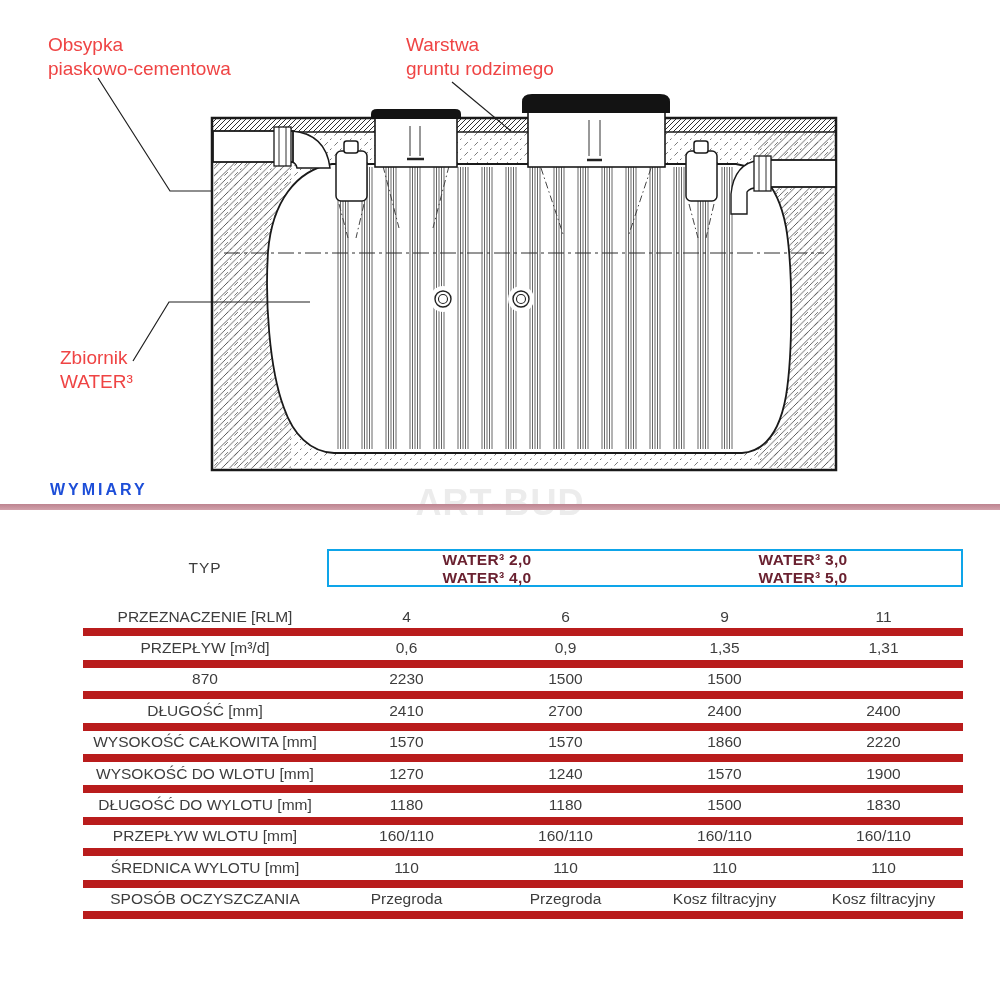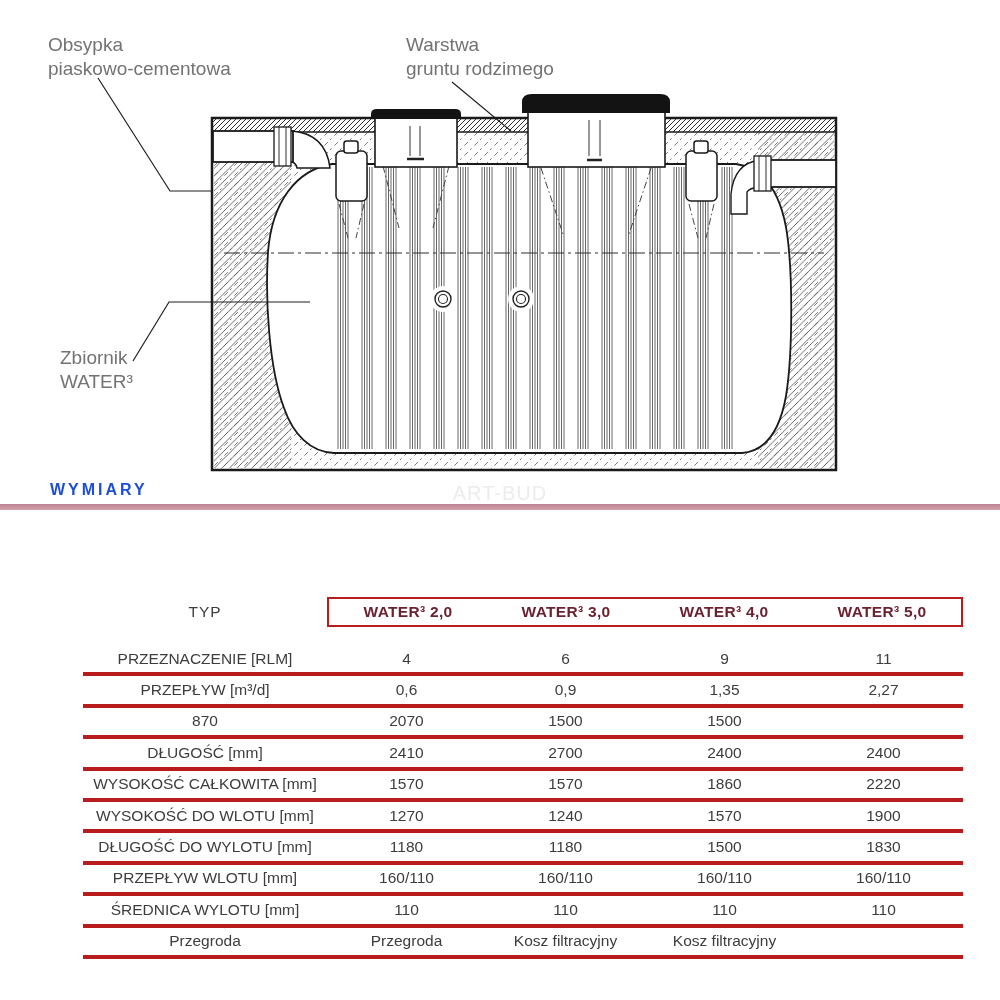"Obsypka" .dlabel { color: #737373 -> #ef4444 }
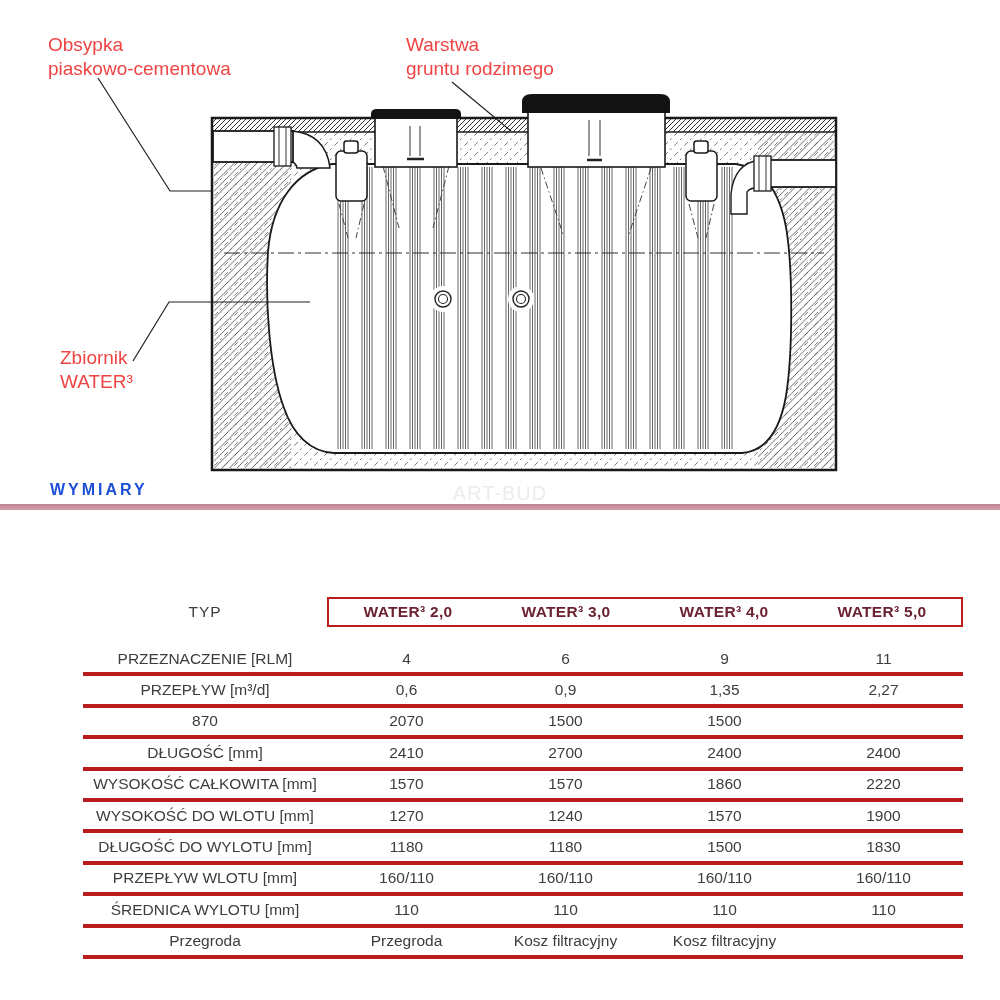"ART-BUD" #watermark { font-size: 20px -> 36px; font-weight: 400 -> 700 }
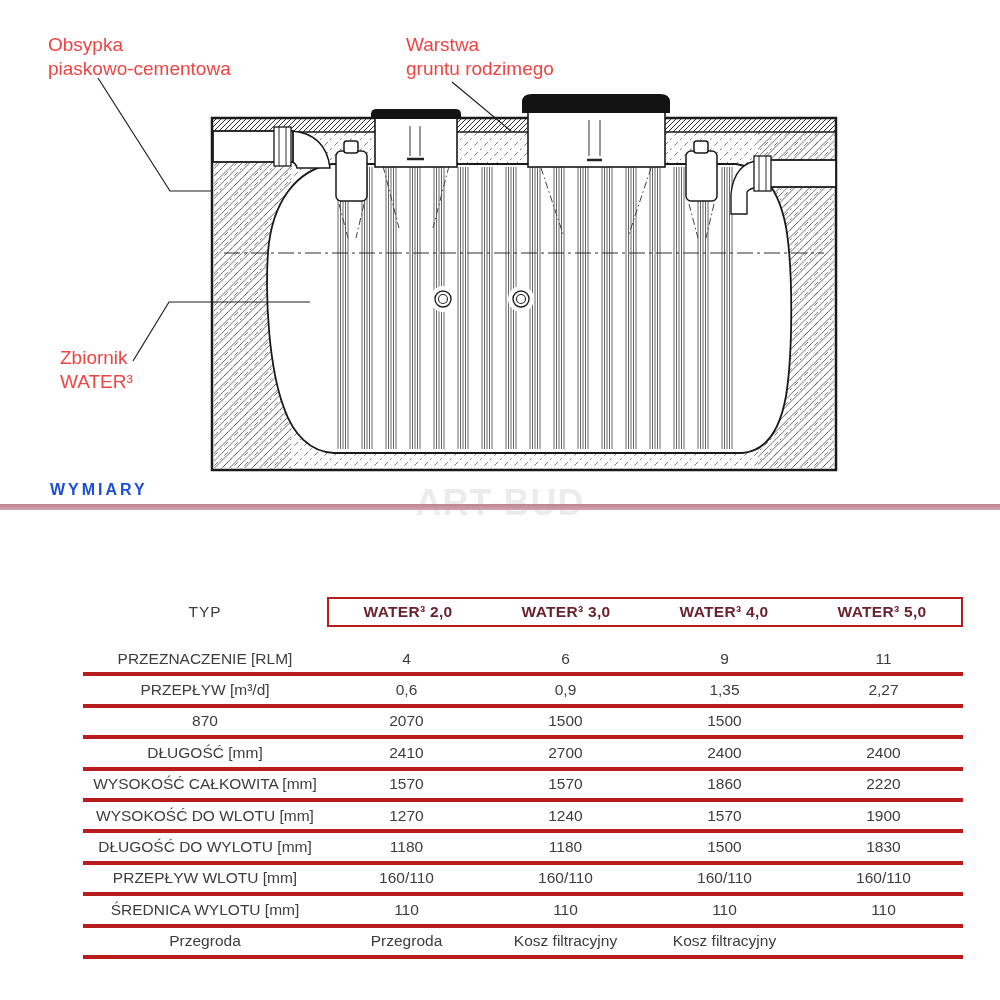"TYP" #table-header { margin-top: 48px -> none }
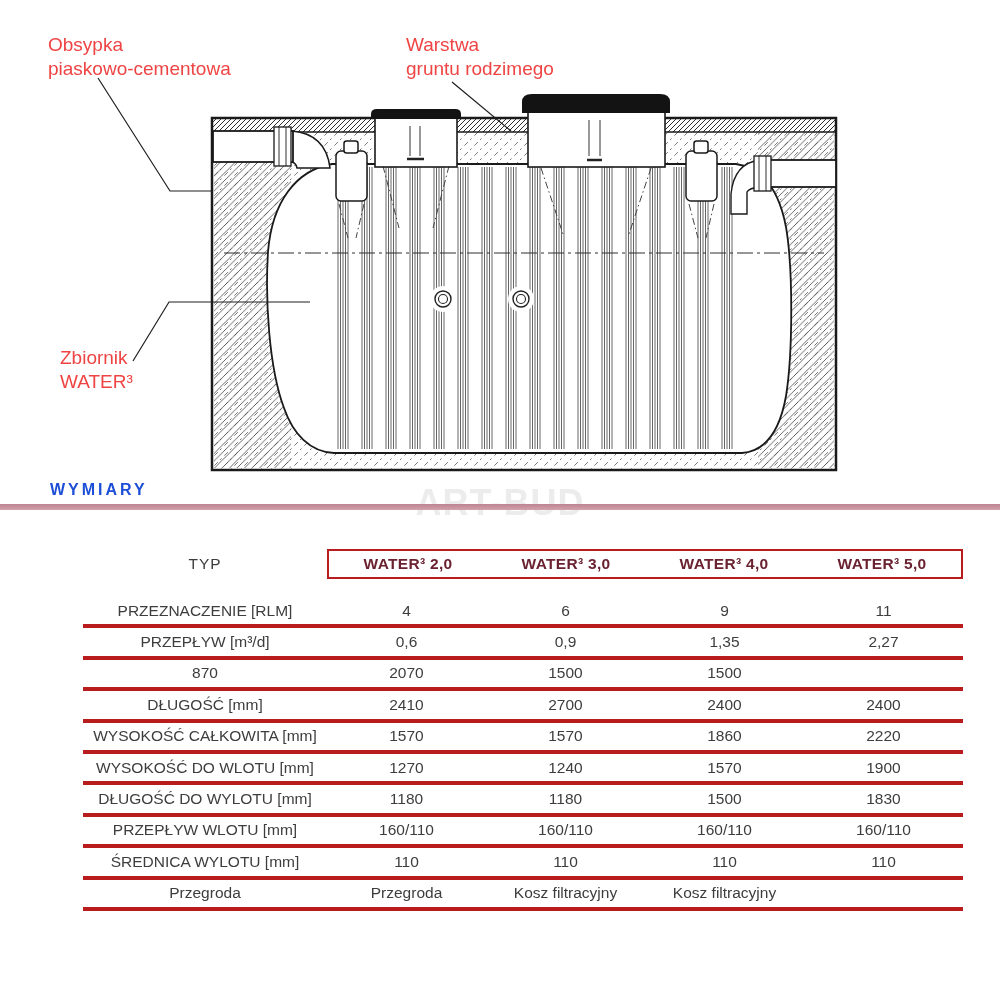"WATER³ 2,0" #header-box { border: 2px solid #b91c1c -> 2px solid #0ea5e9; grid-template-columns: repeat(4,1fr) -> repeat(2,1fr); height: 30px -> 38px }
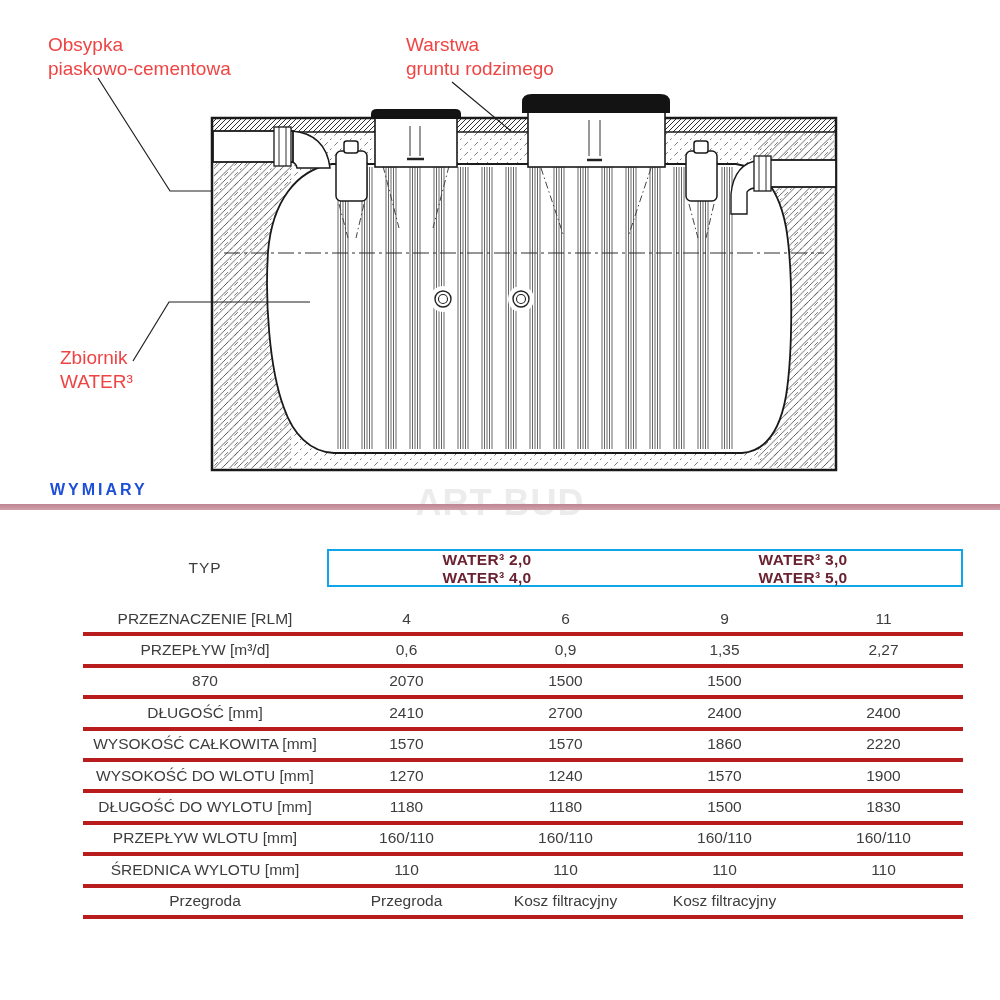"PRZEZNACZENIE [RLM]" .trow { border-bottom: 4px solid #b91c1c -> 8px solid #b91c1c }
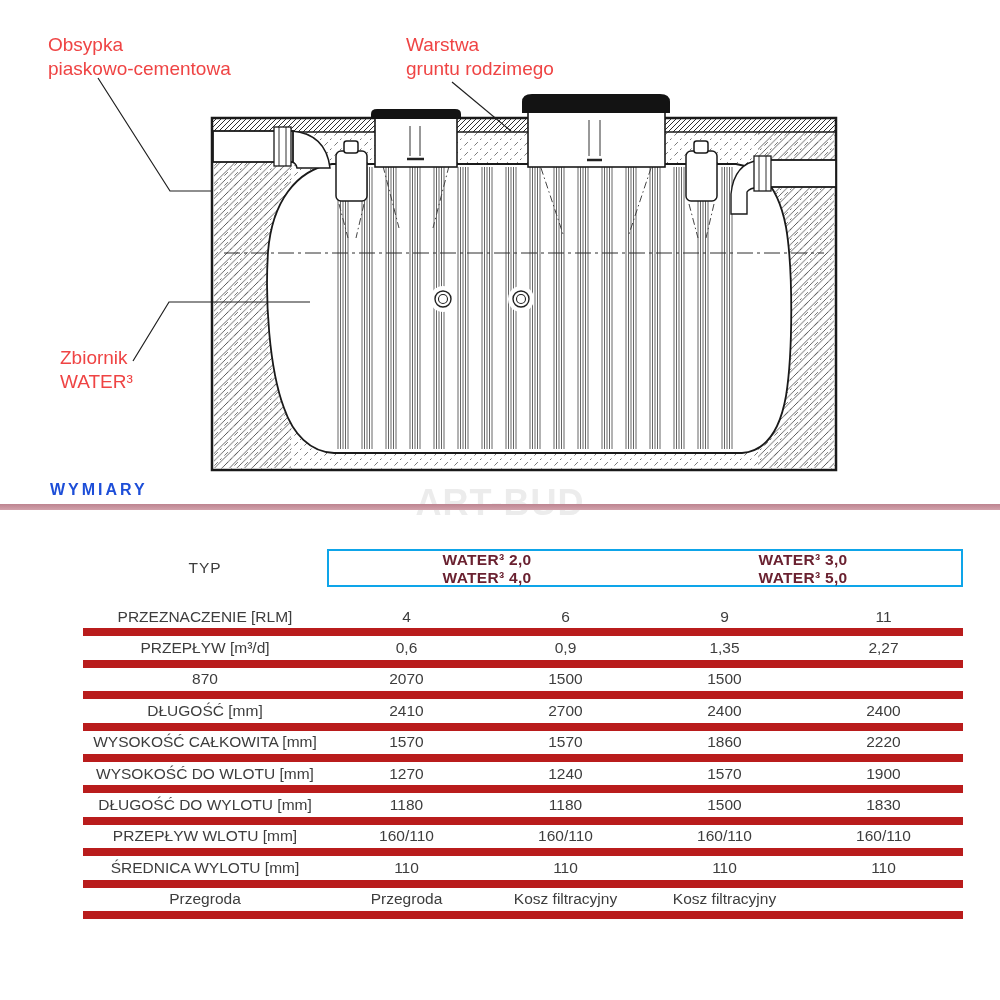"2,27" div.tval { text: 2,27 -> 1,31 }
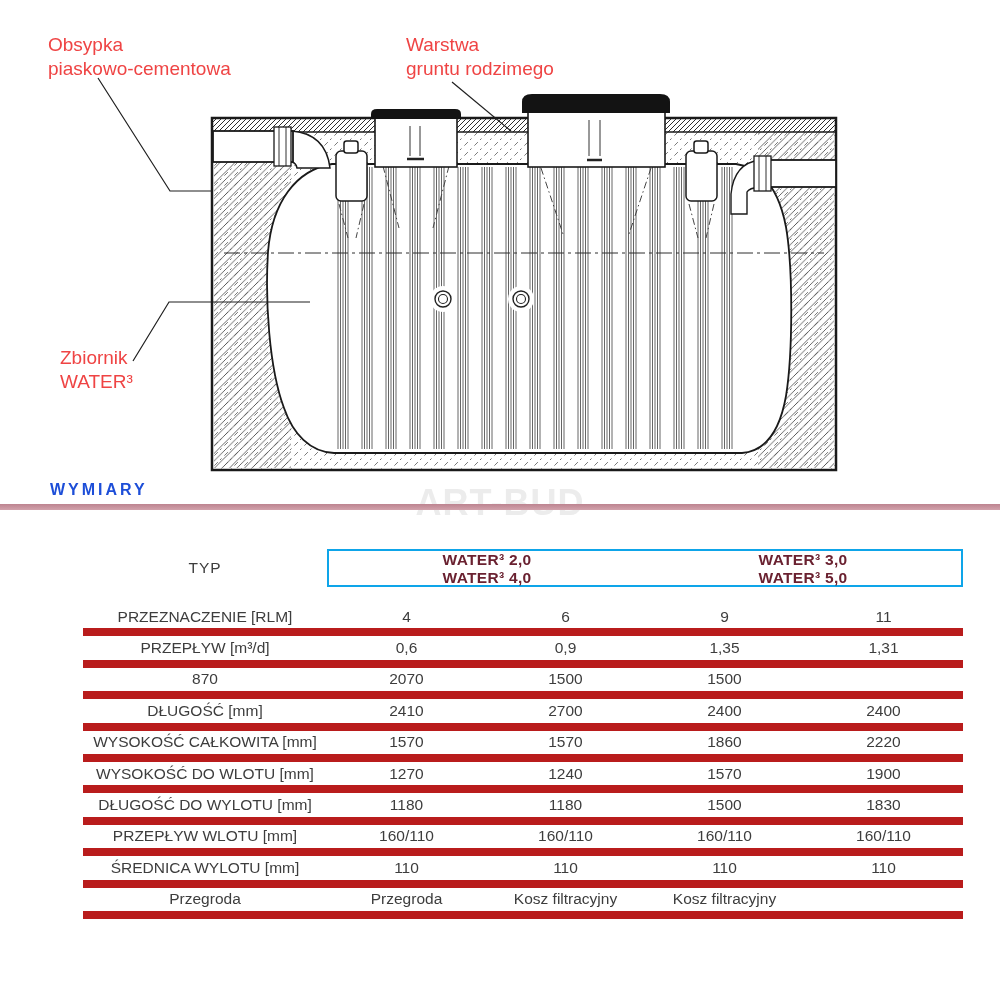"2070" div.tval { text: 2070 -> 2230 }
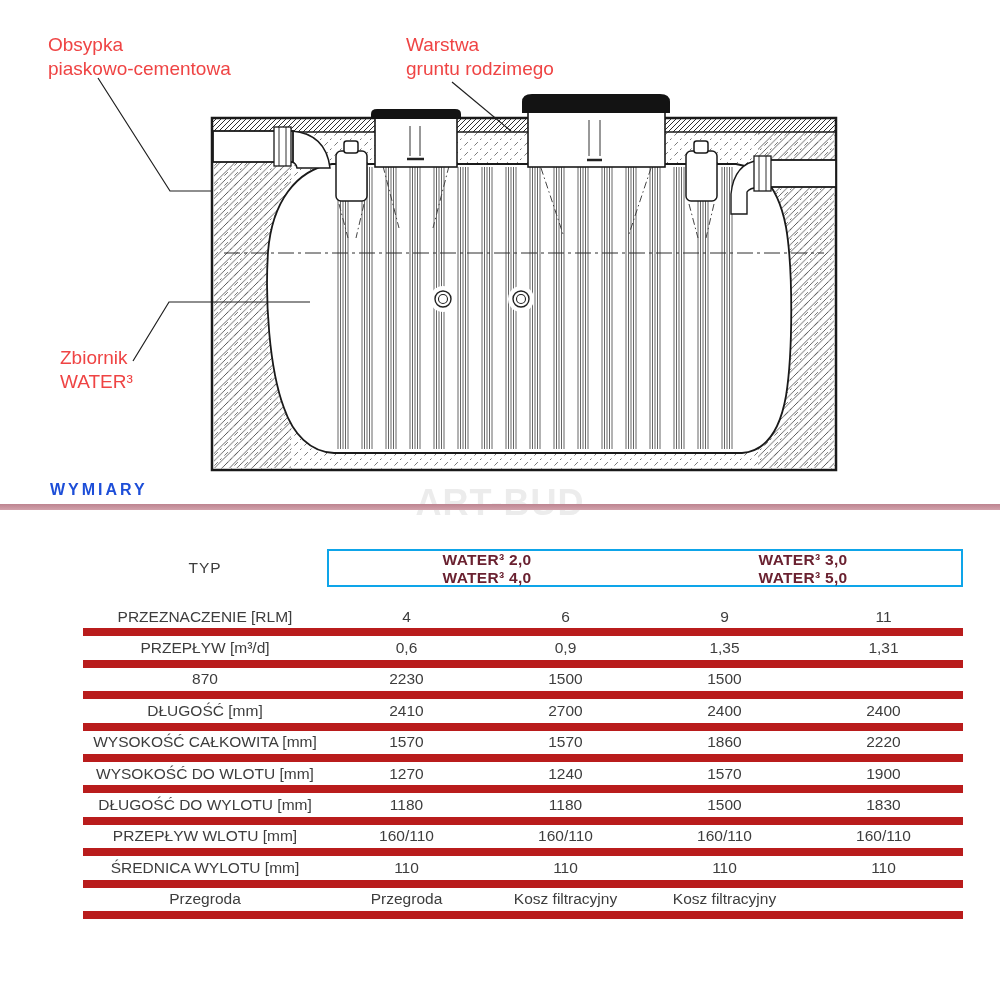"SPOSÓB OCZYSZCZANIA" div.tlabel { html: none -> <div>SPOSÓB OCZYSZCZANIA</div> }
